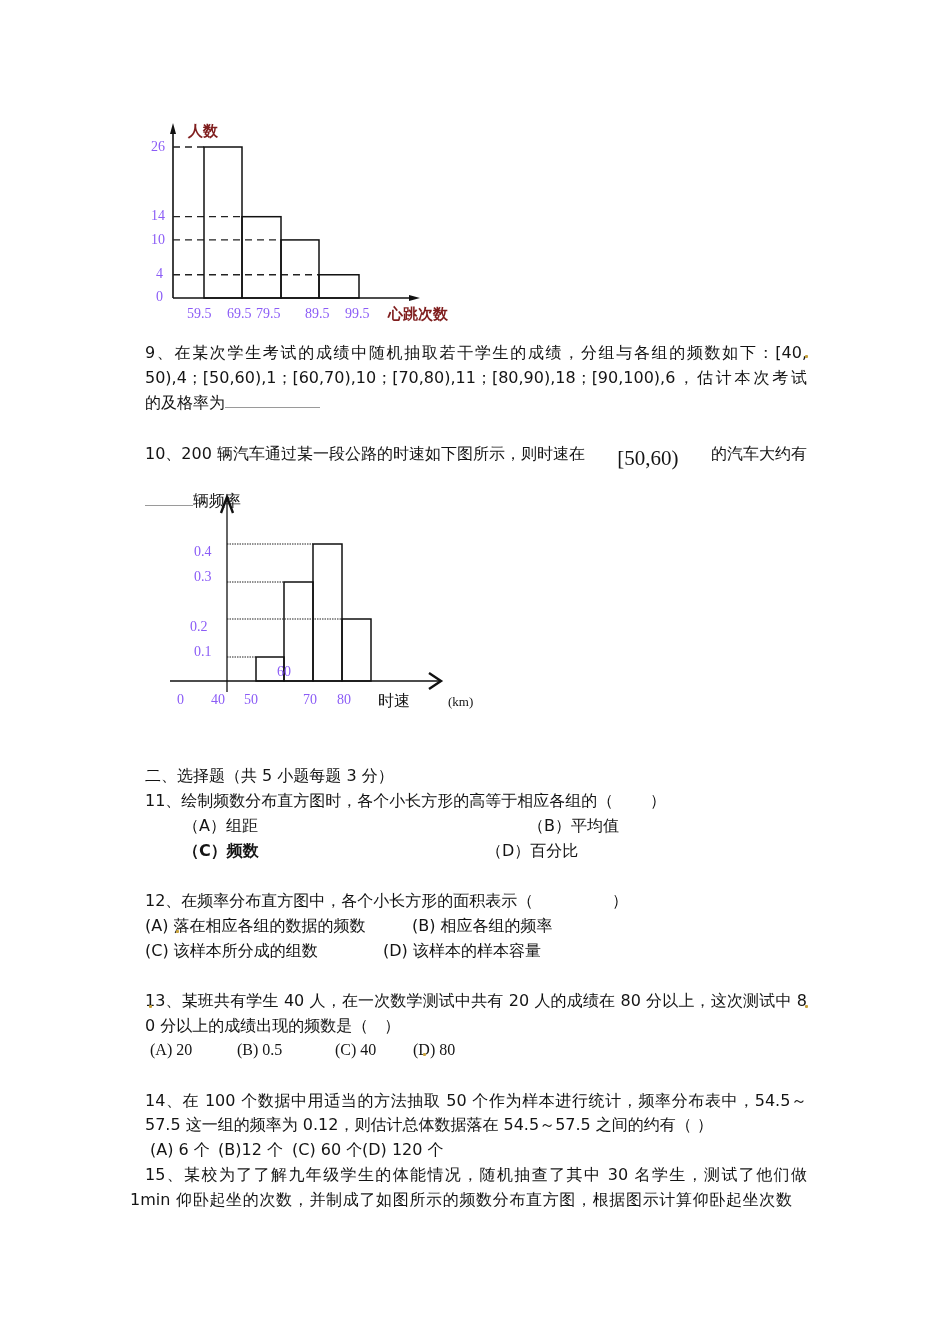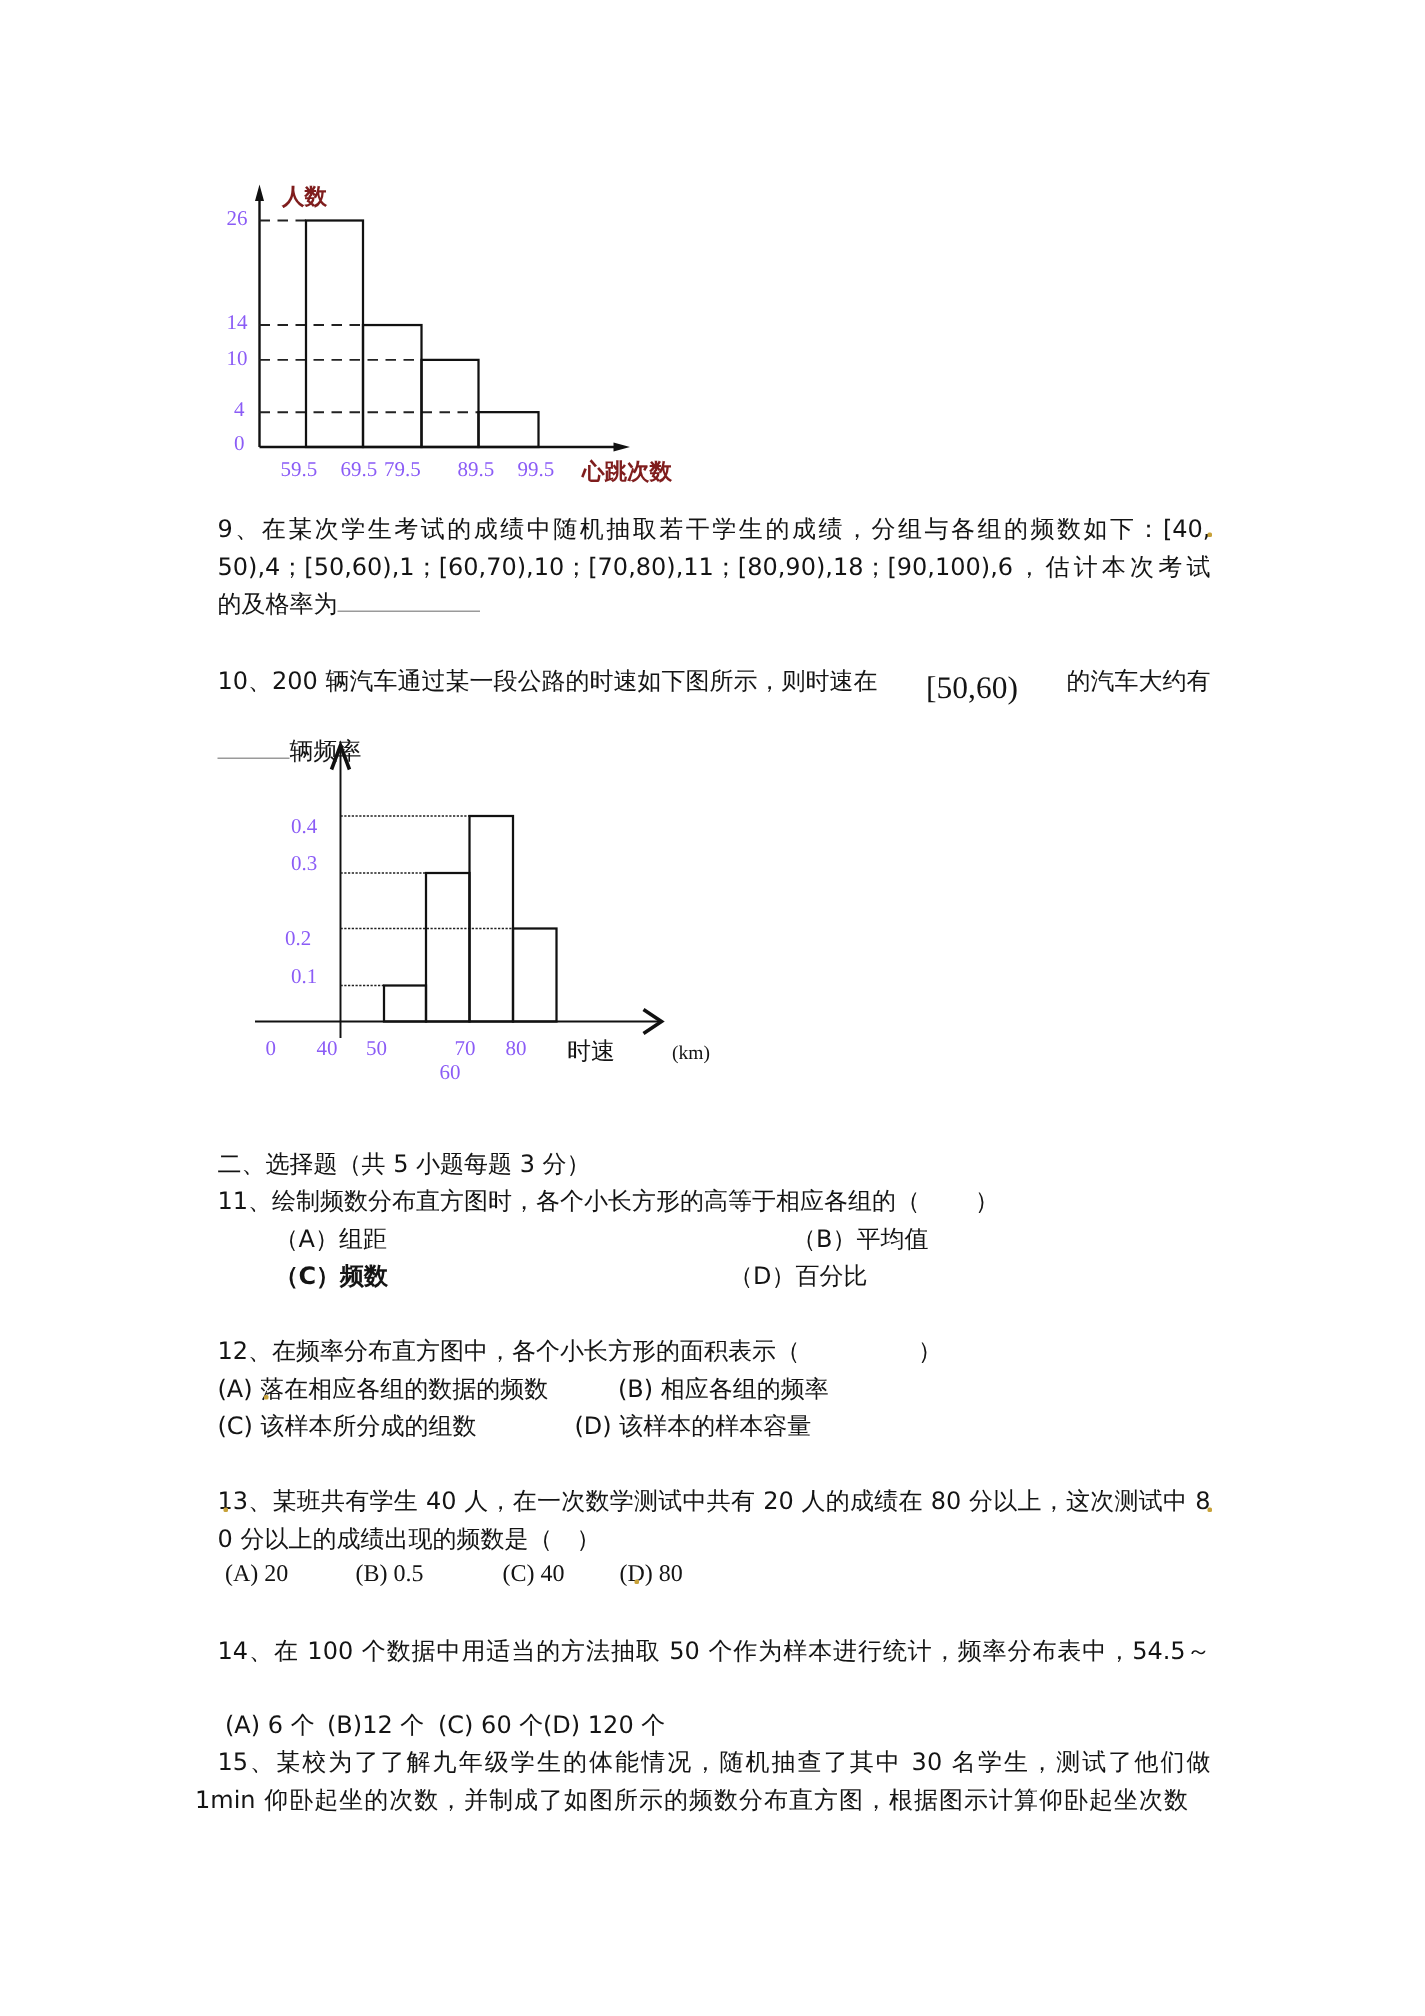"60" div.lbl { margin-left: 16px -> none; top: 708px -> 664px }
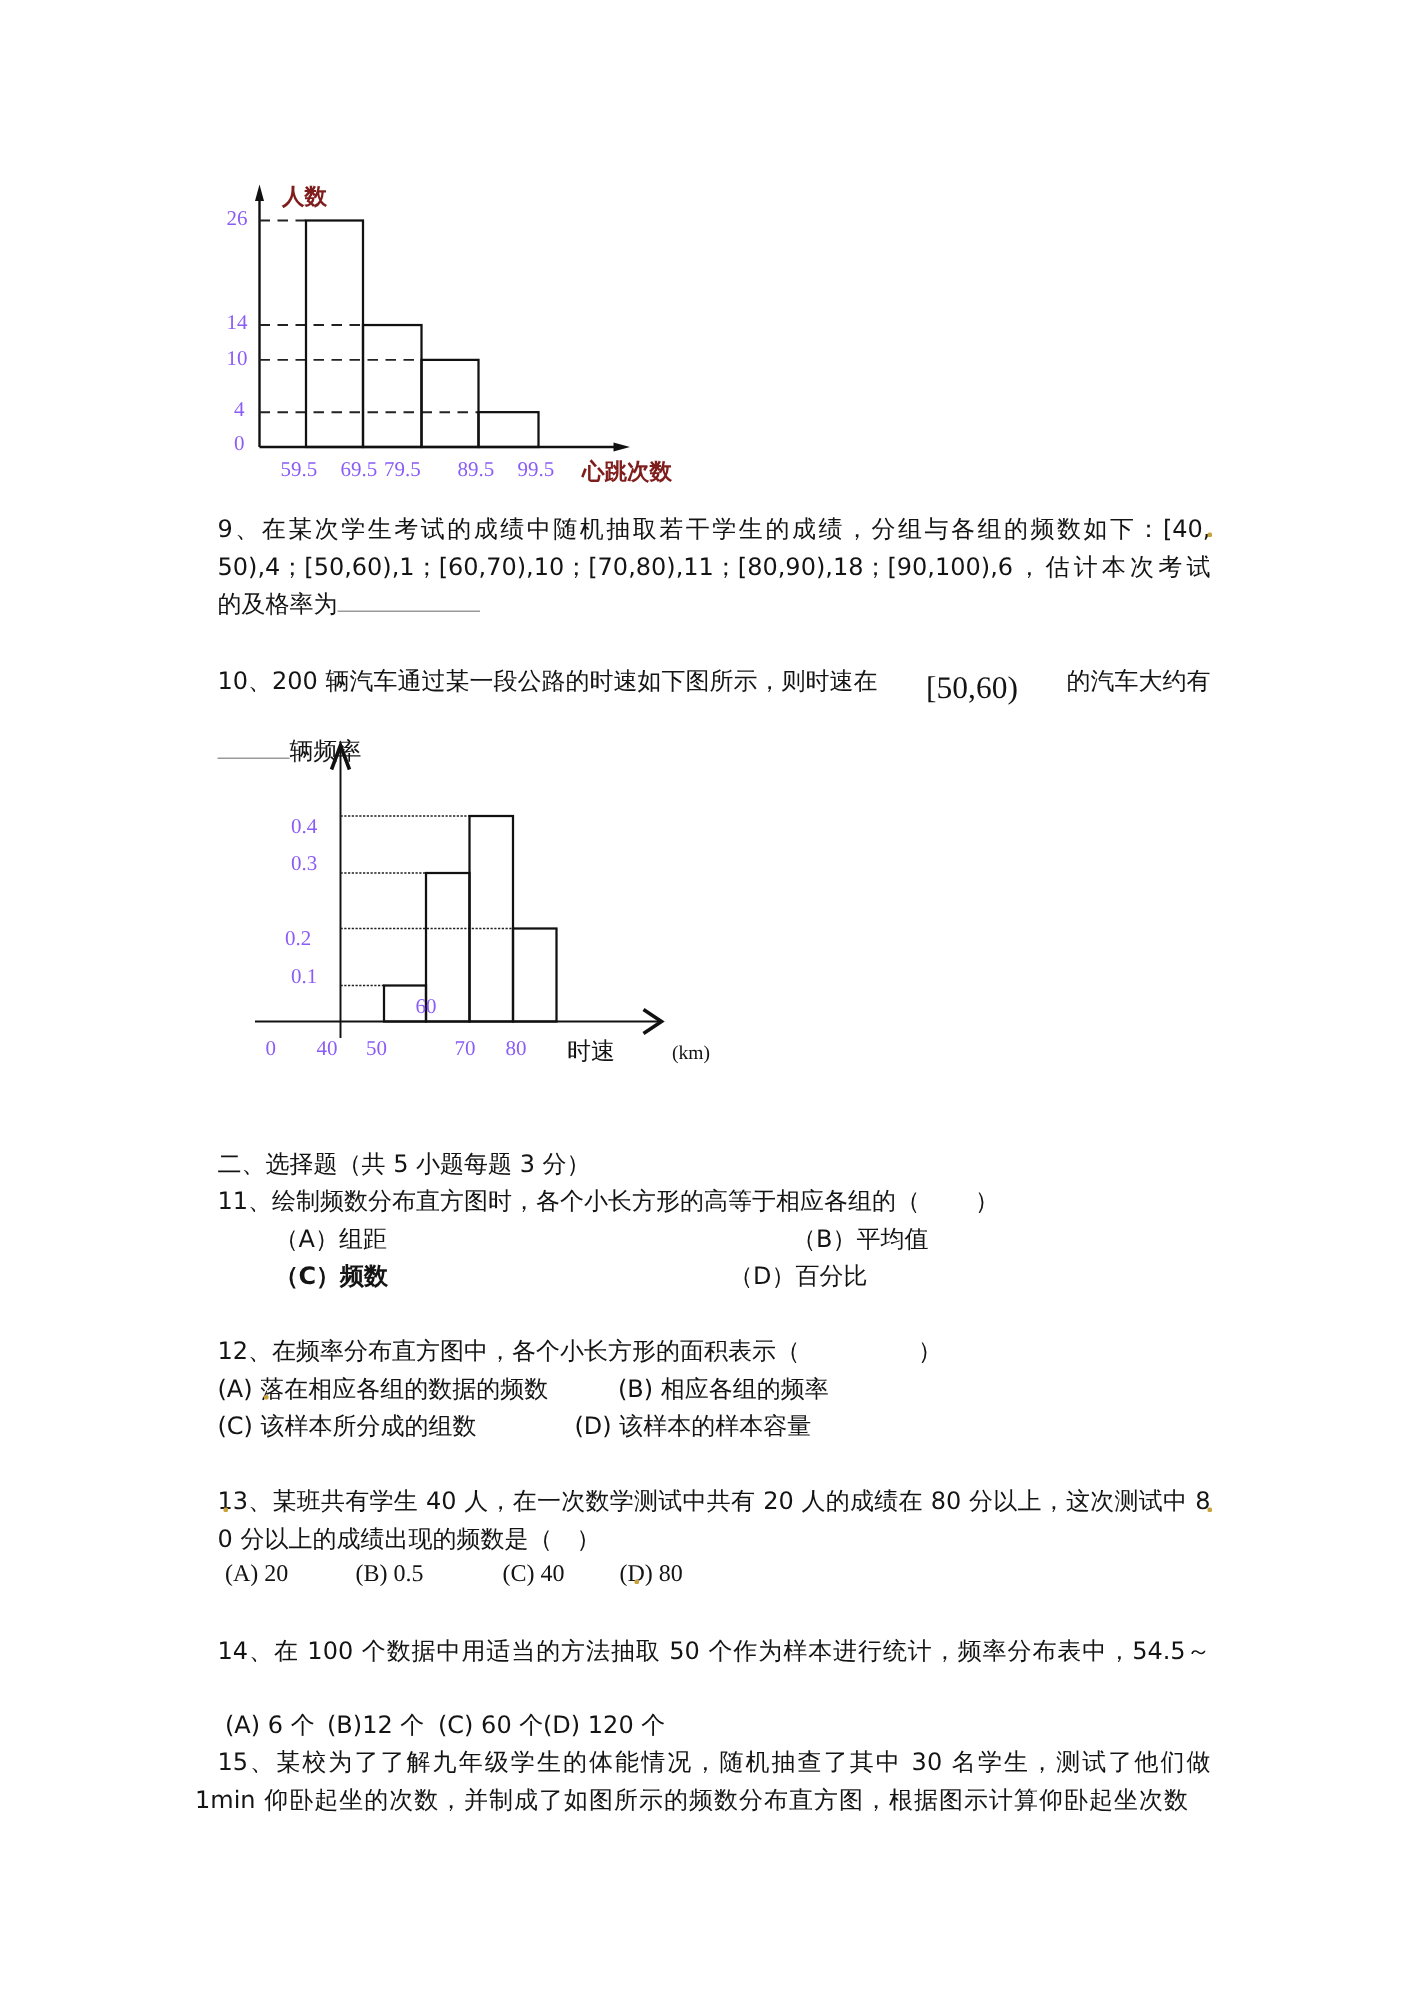"57.5 这一组的频率为 0.12，则估计总体数据落在 54.5～57.5" div.t { html: none -> <div>57.5 这一组的频率为 0.12，则估计总体数据落在 54.5～57.5 之间的约有（ ）</div> }
